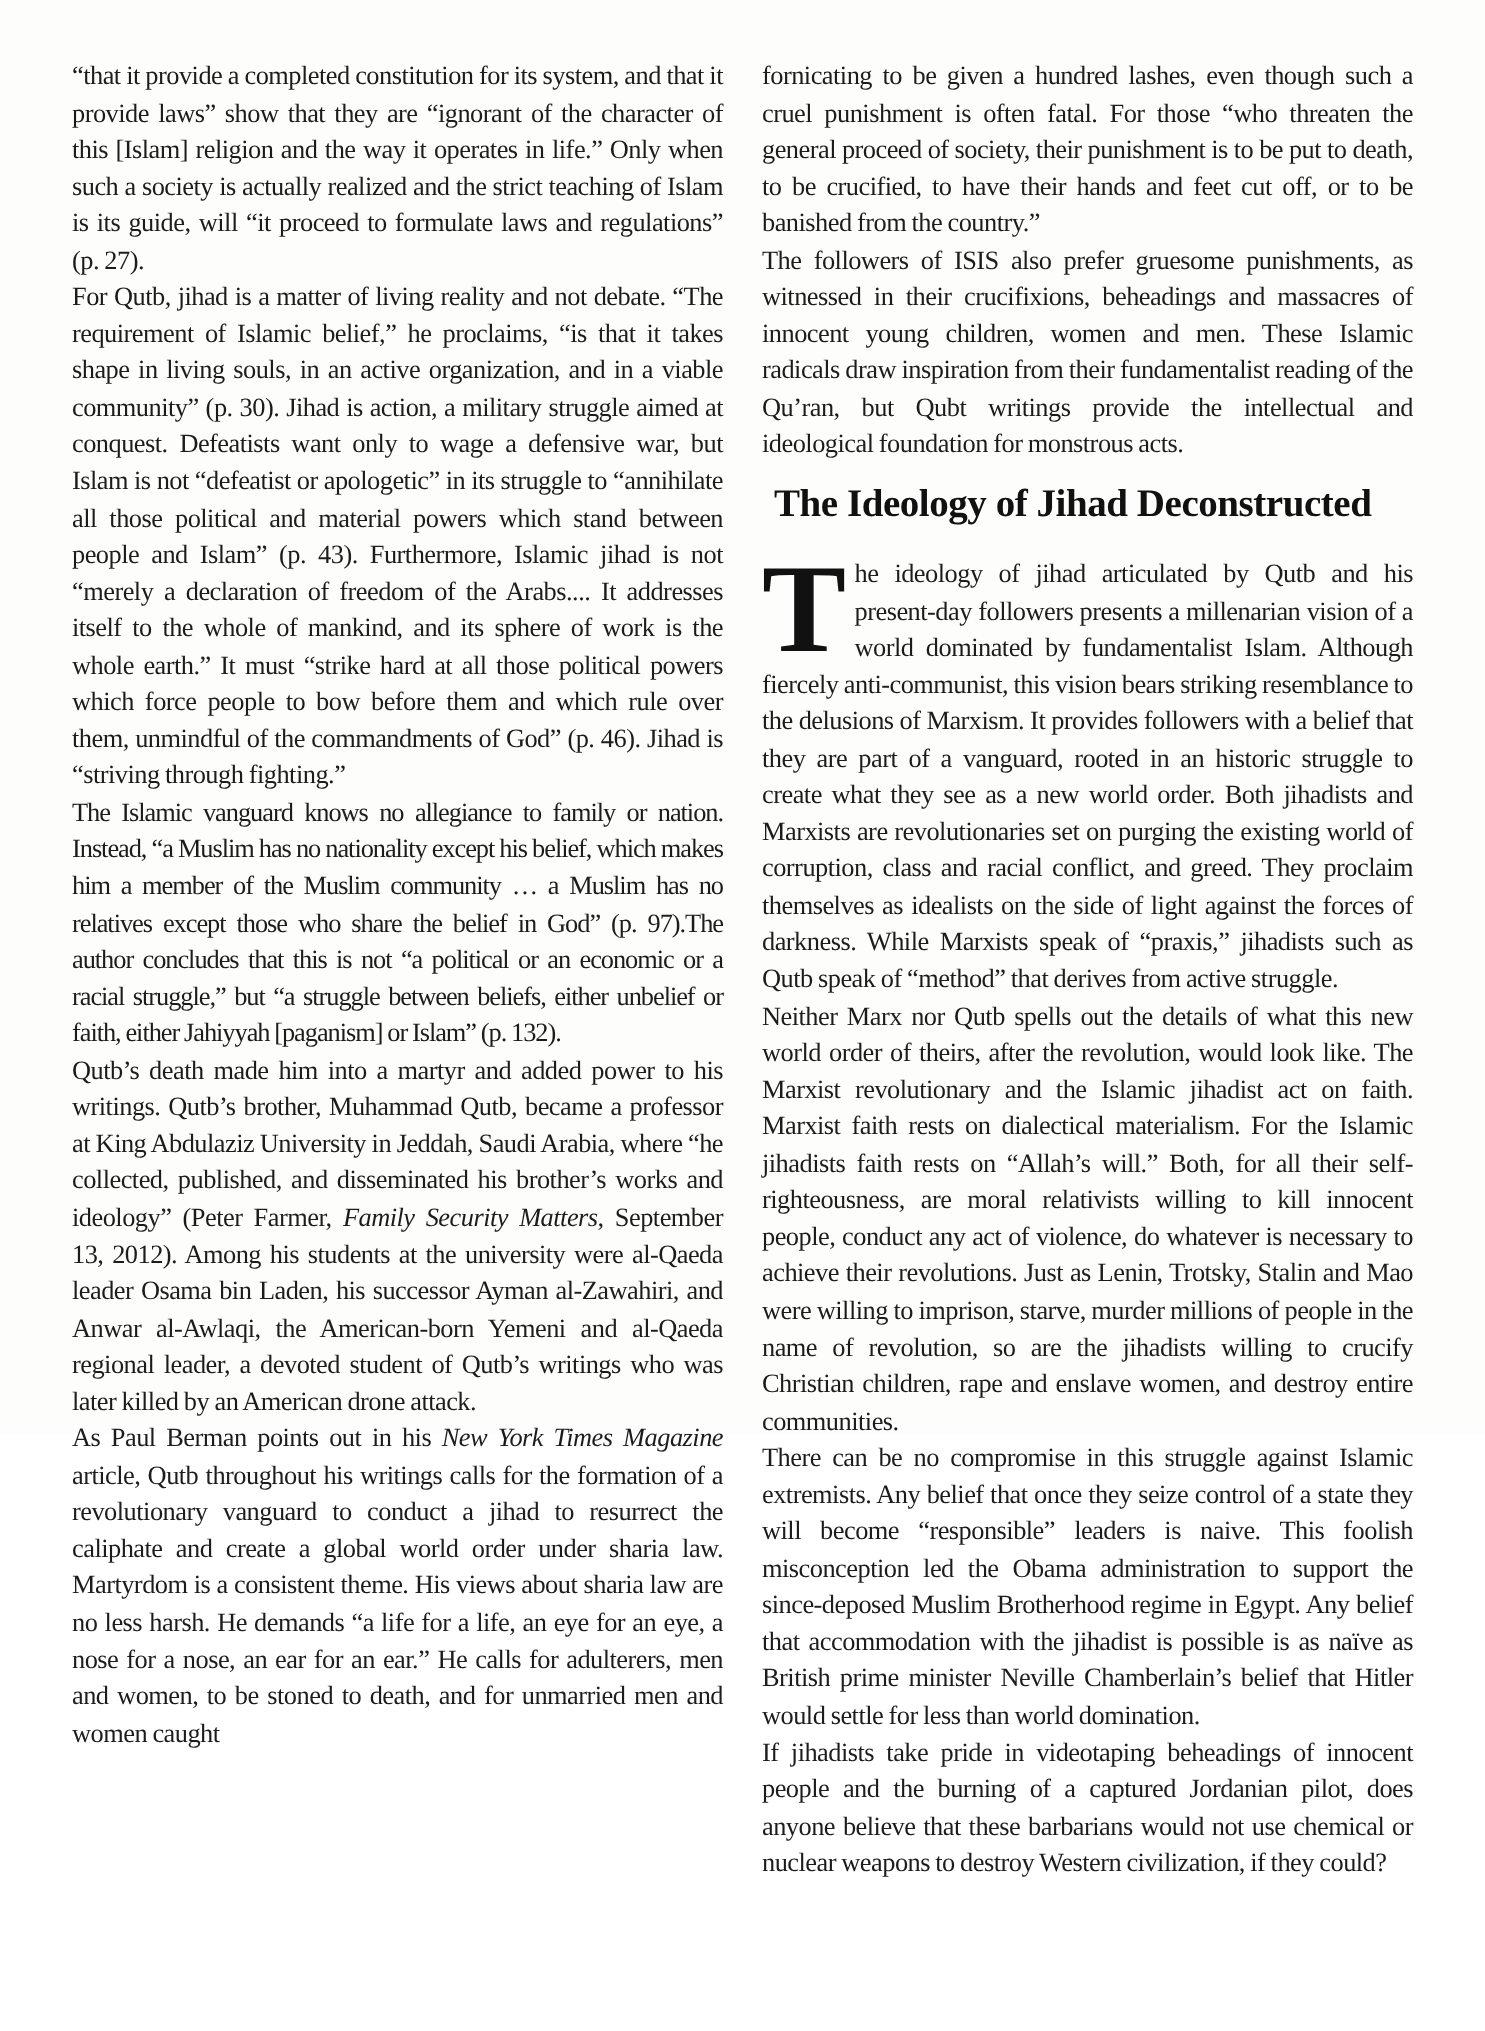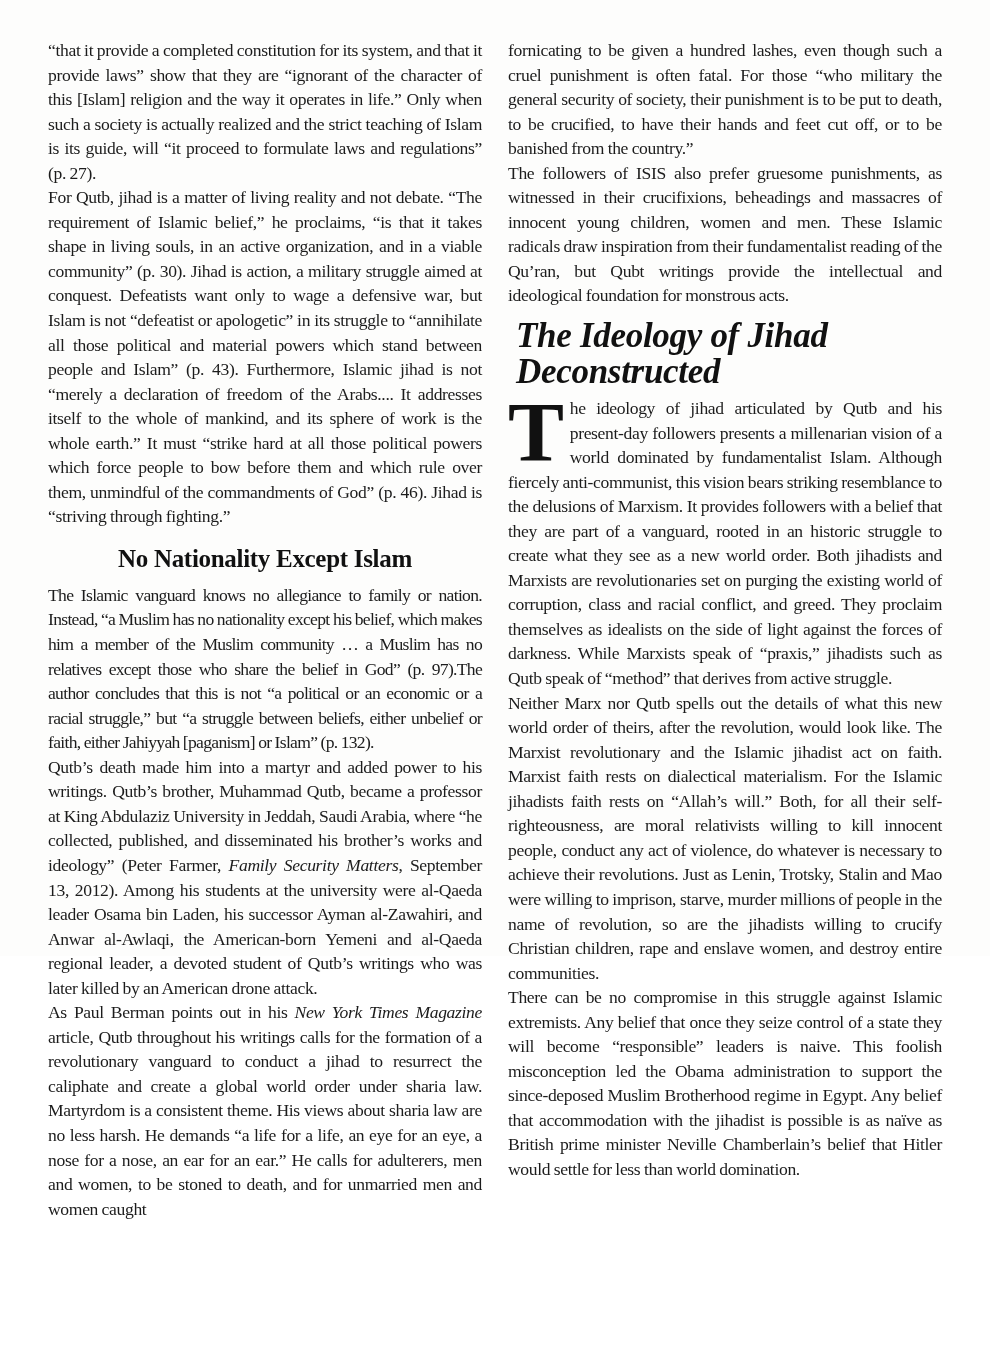"fornicating to be given a" p { text: military the general security -> threaten the general proceed }
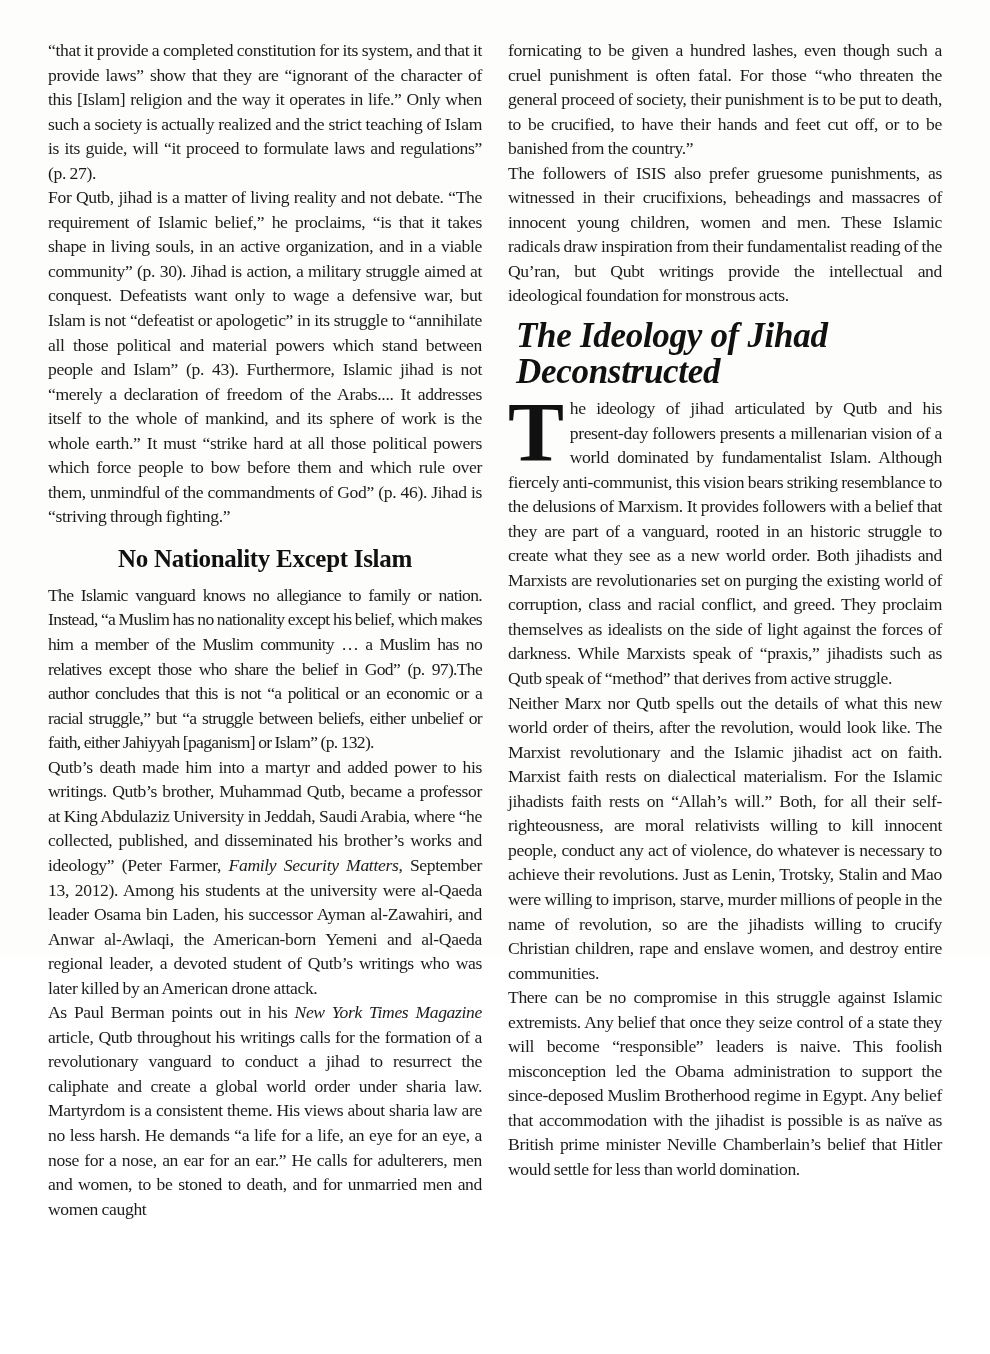"The Ideology of Jihad Deconstructed" .h-right { font-size: 35px -> 26px; font-style: italic -> none; margin-bottom: 6px -> 16px }
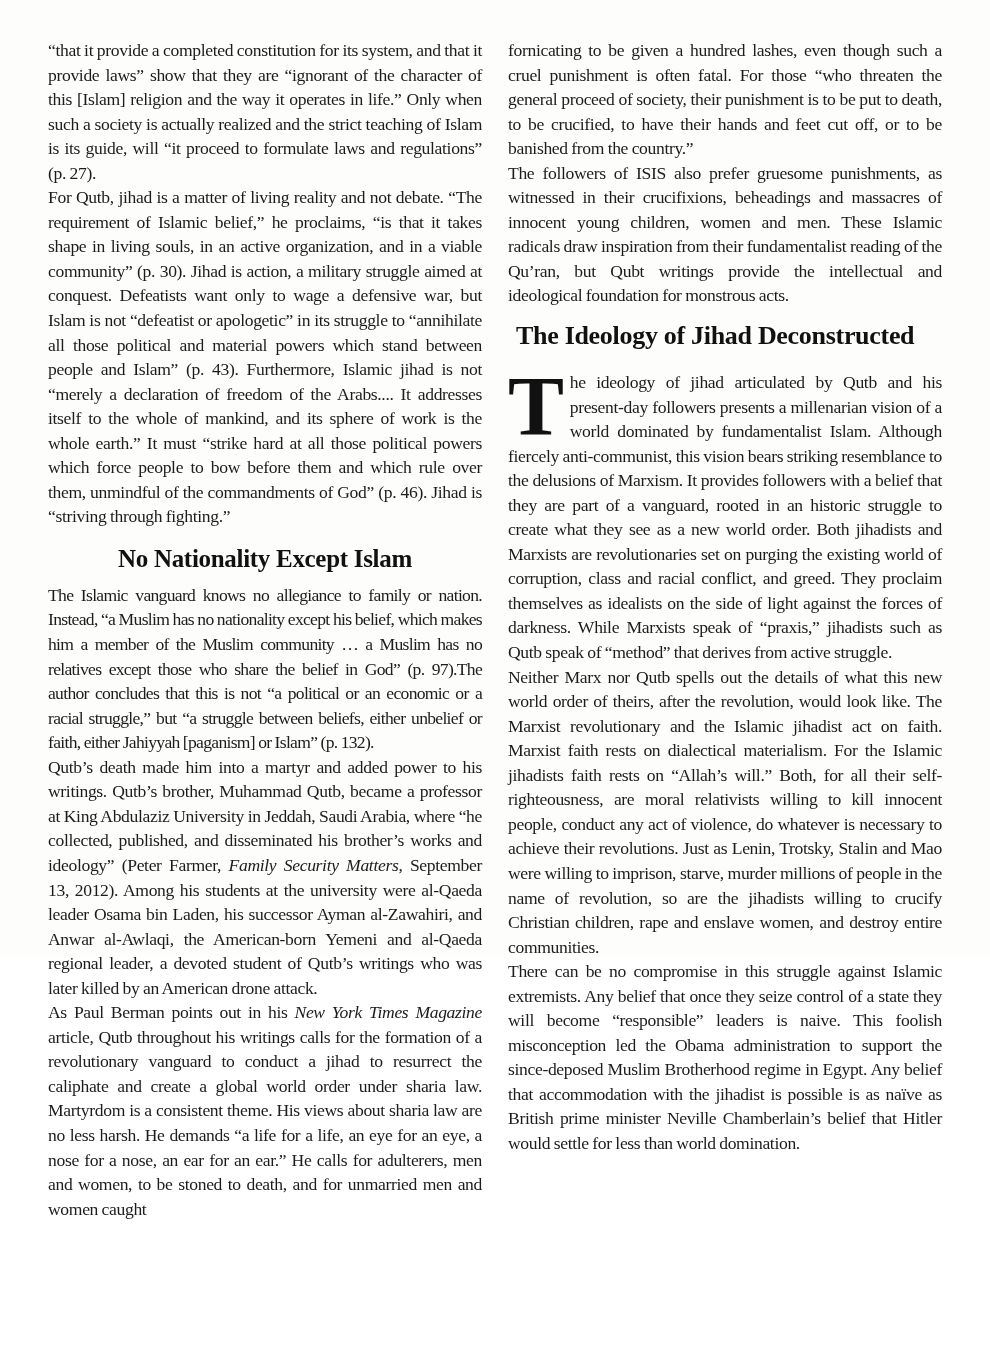"No Nationality Except Islam" h2.h-left { html: <h2>No Nationality Except Islam</h2> -> none }
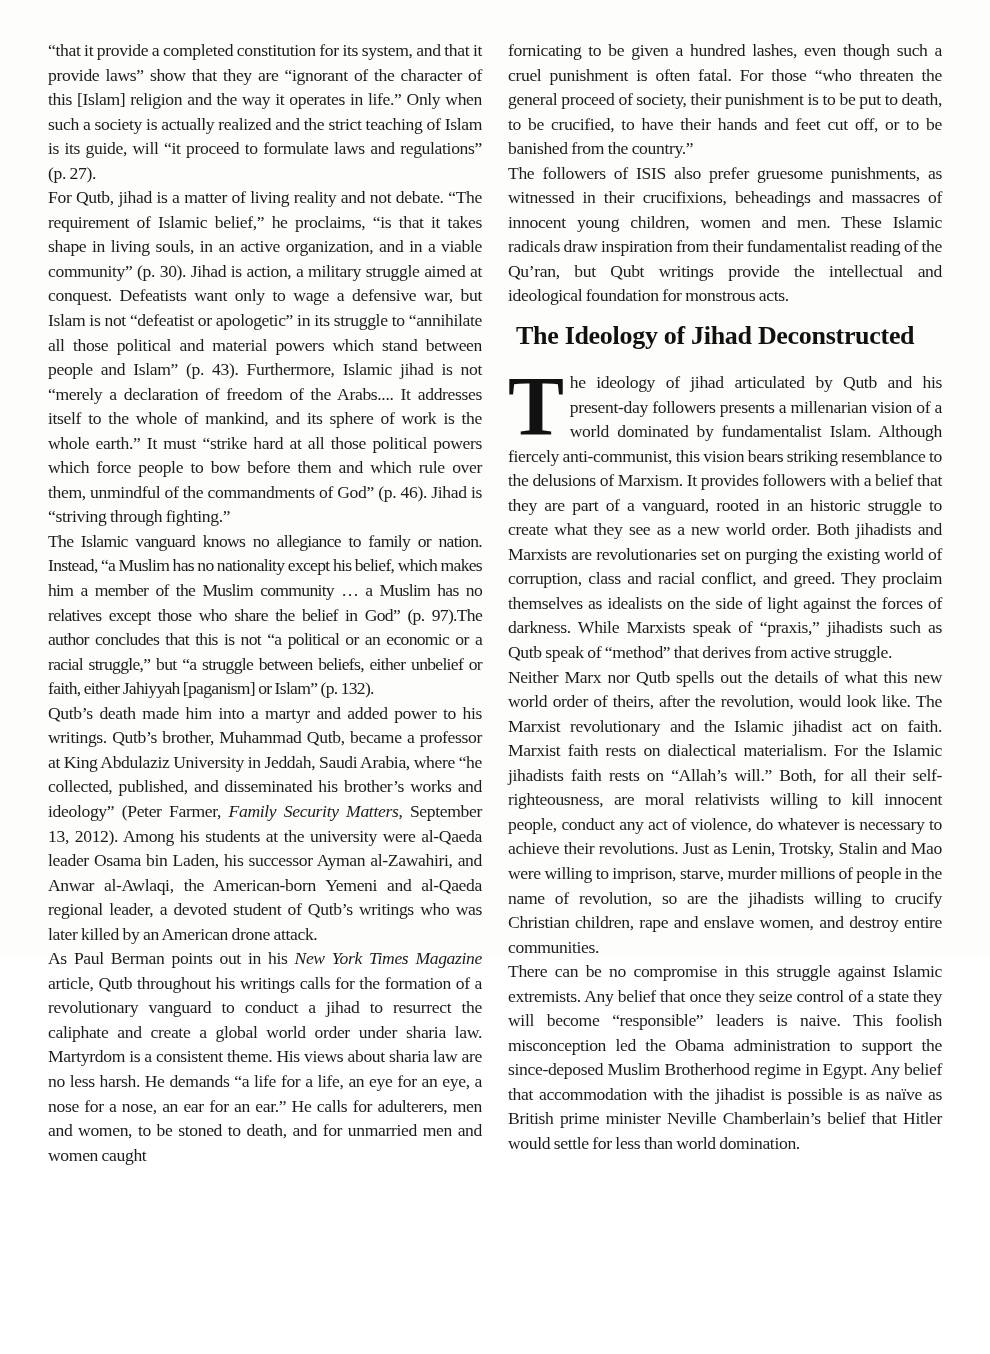"If jihadists take pride in" p.gap { html: none -> <p>If jihadists take pride in videotaping beheadings of innocent people and the burning of a captured Jordanian pilot, does anyone believe that these barbarians would not use chemical or nuclear weapons to destroy Western civilization, if they could?</p> }
